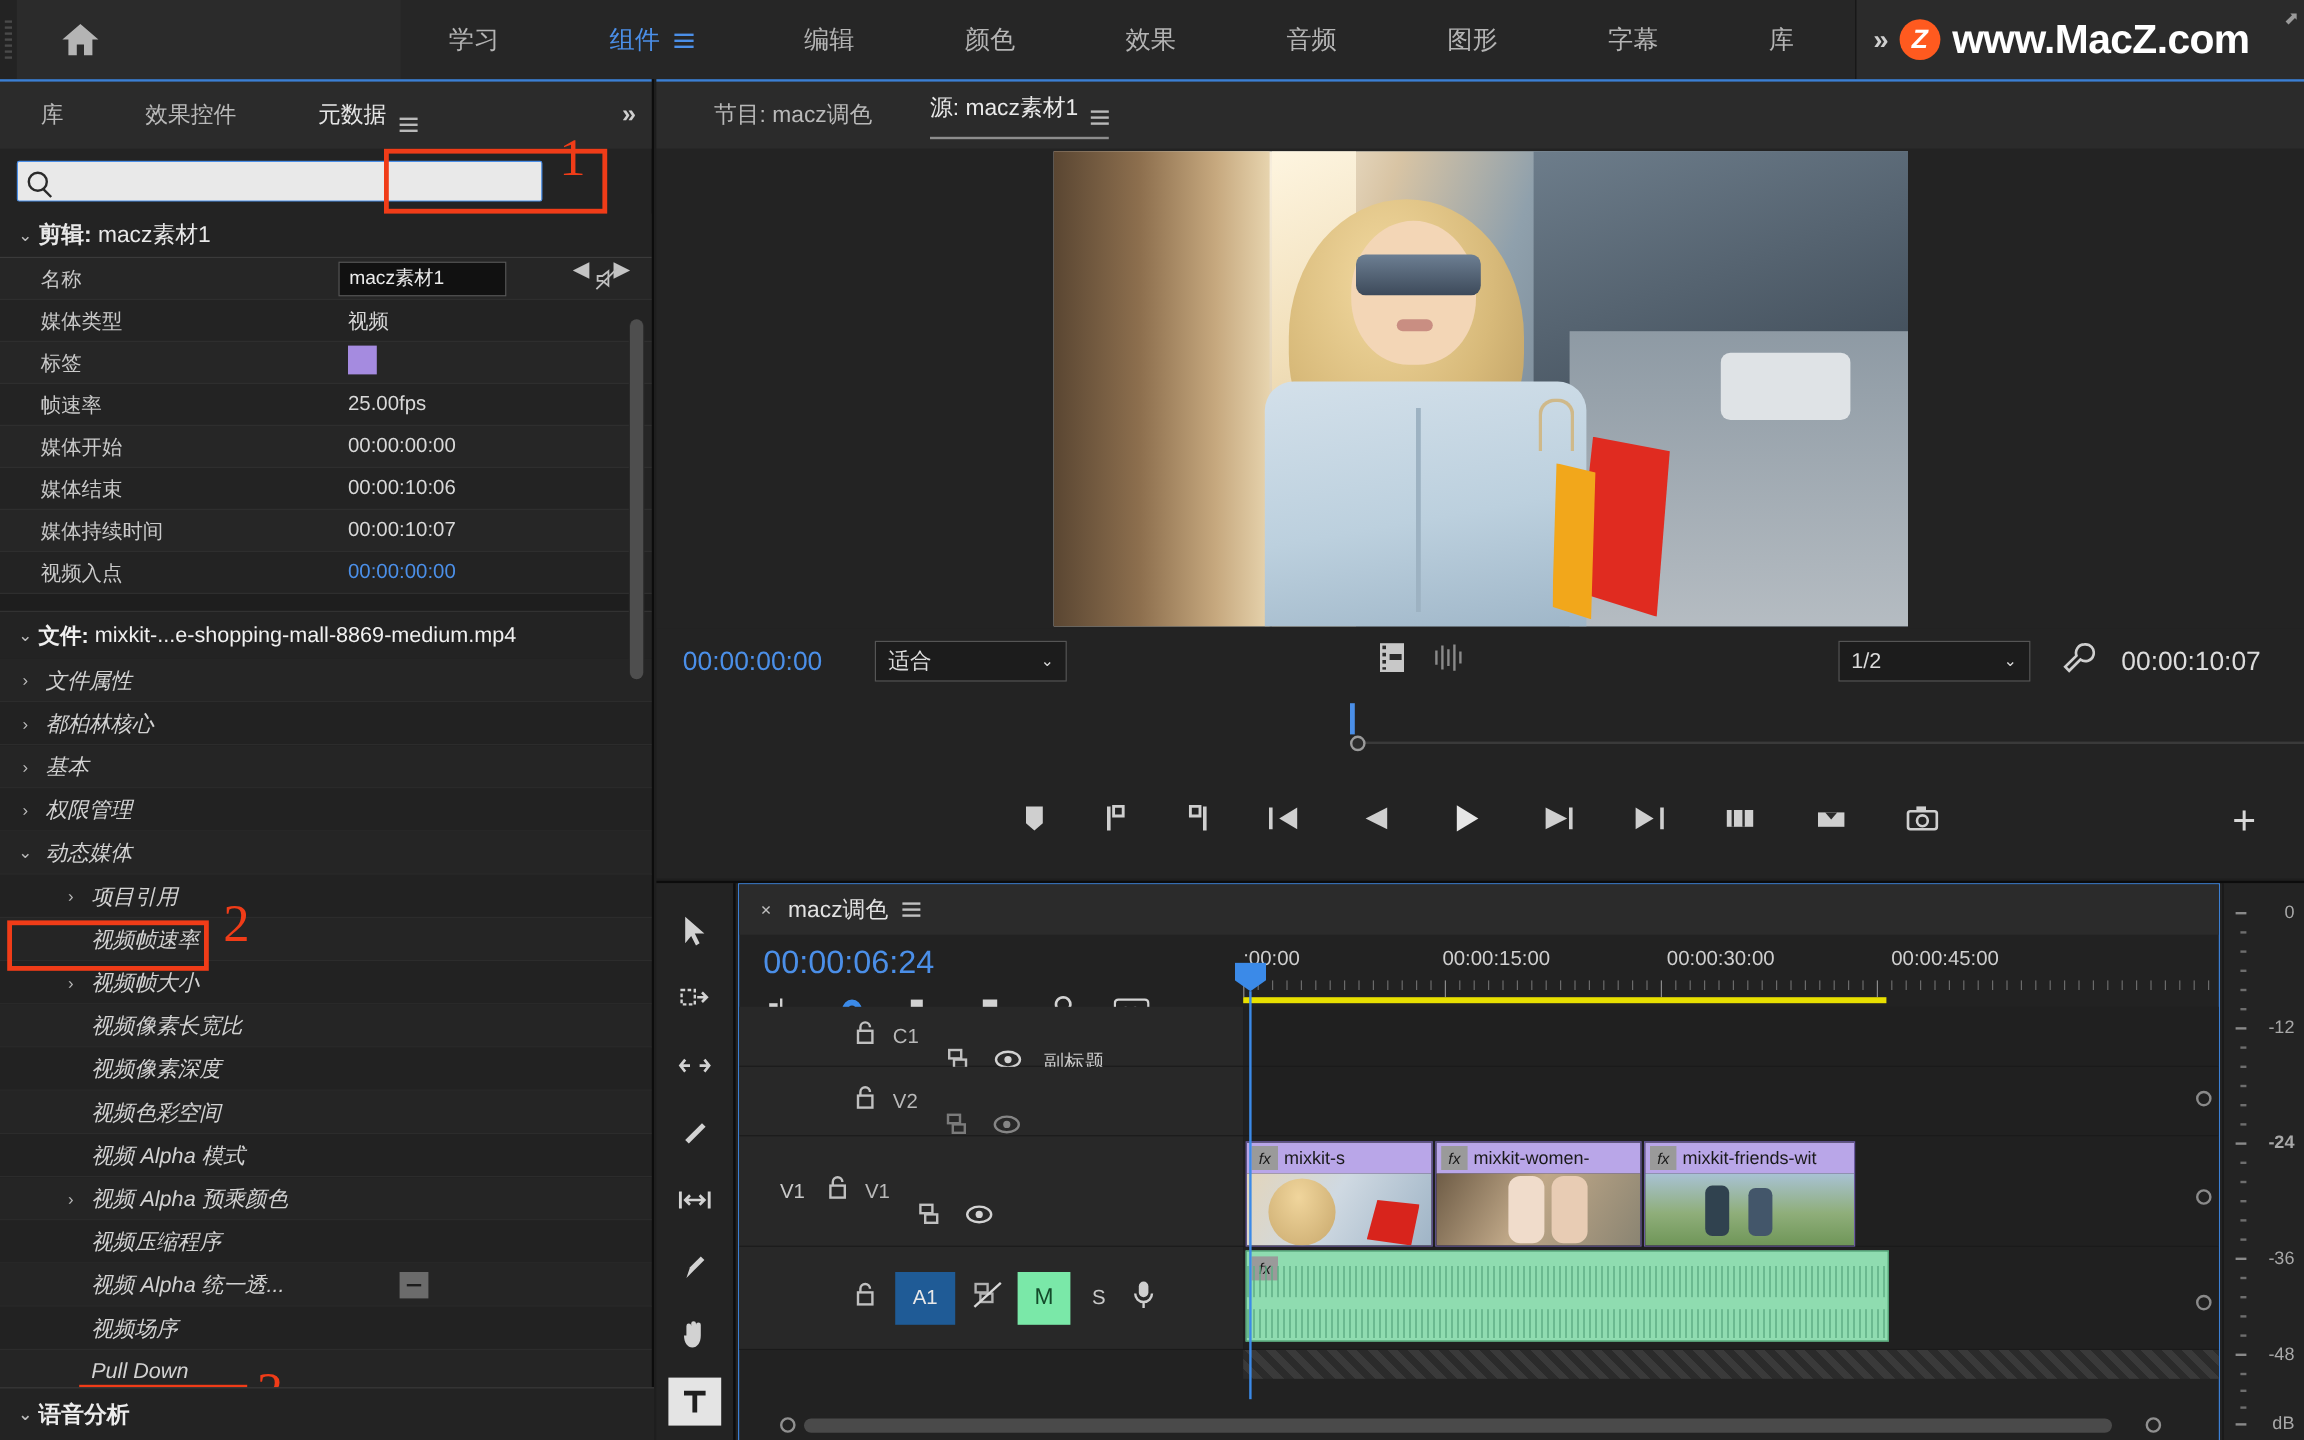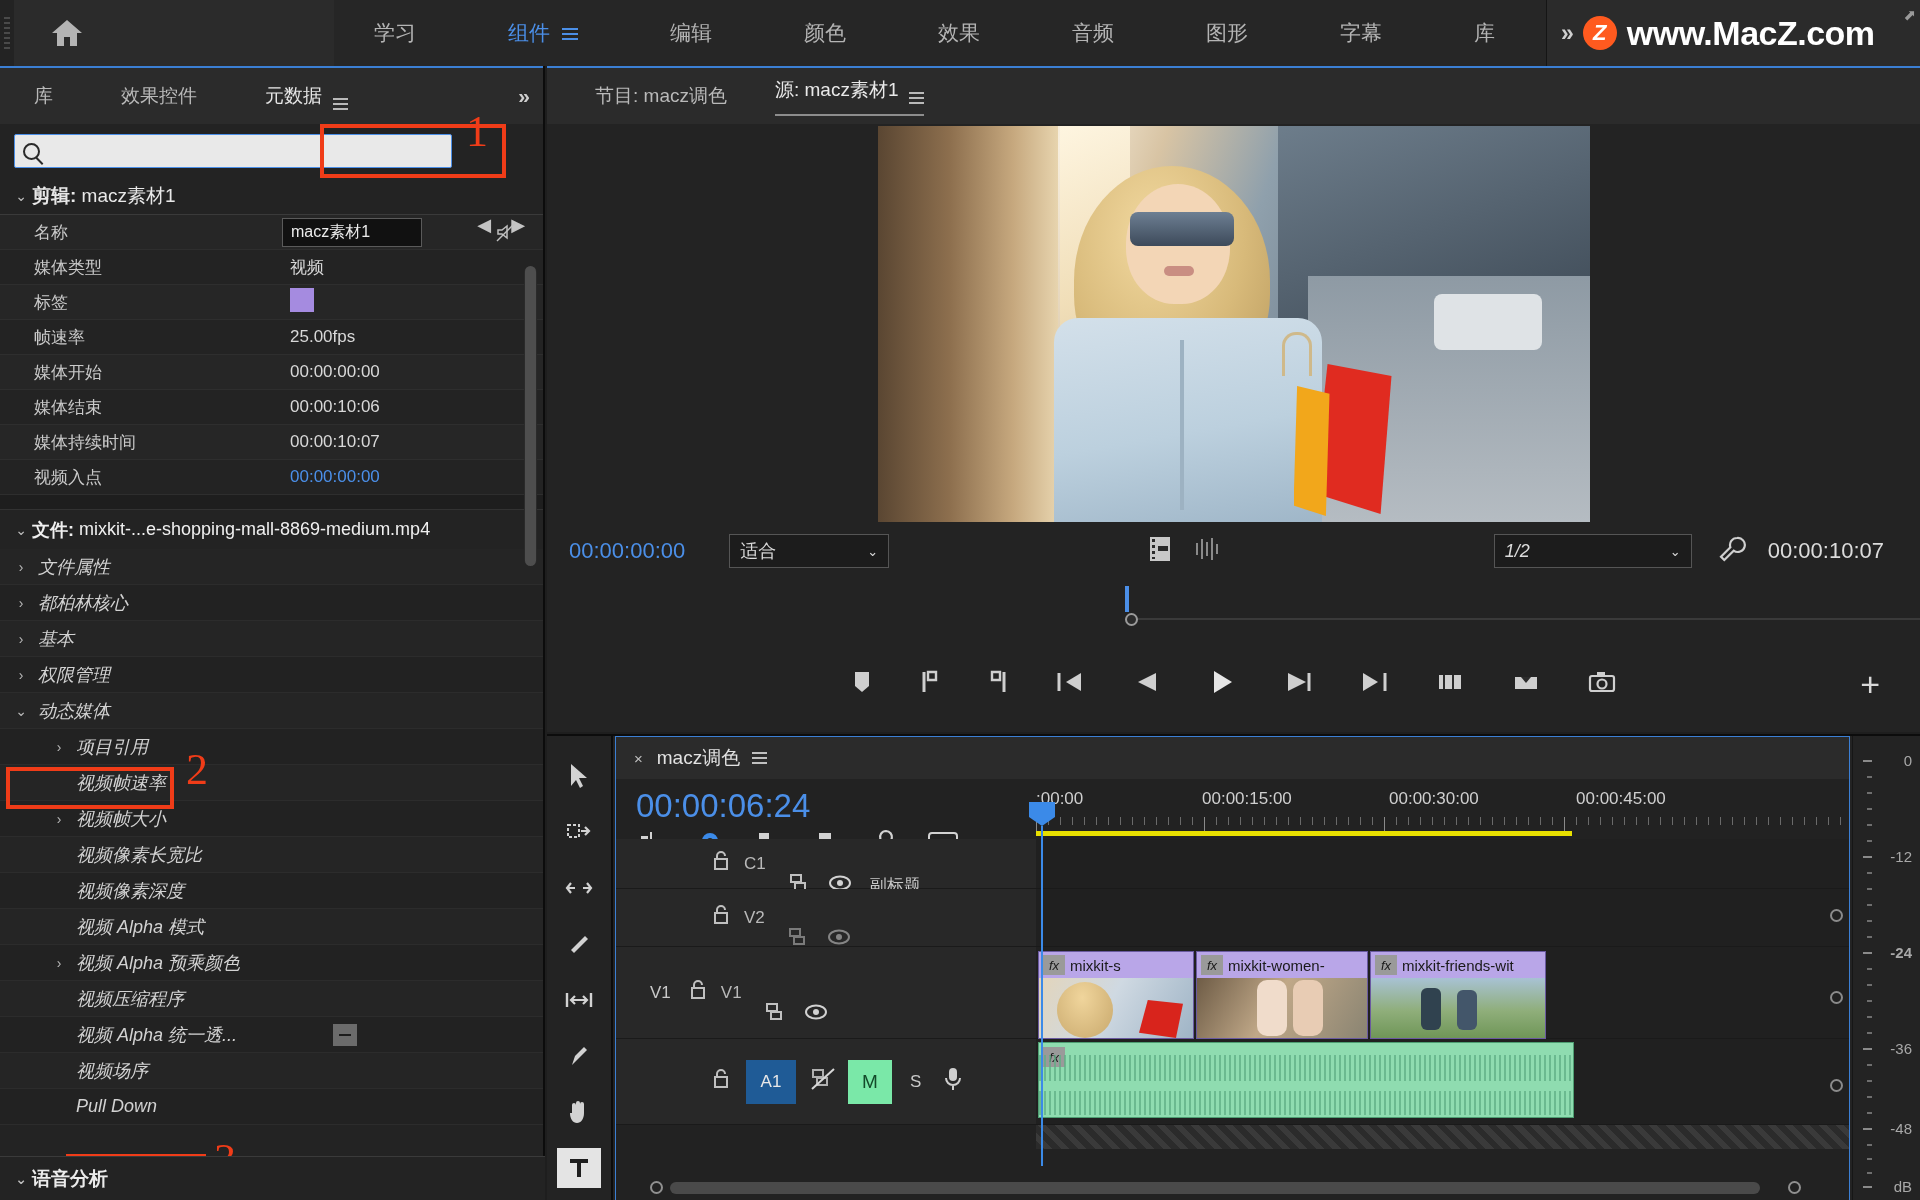"1/2" div.selectbox { font-style: italic -> none; width: 198px -> 160px }
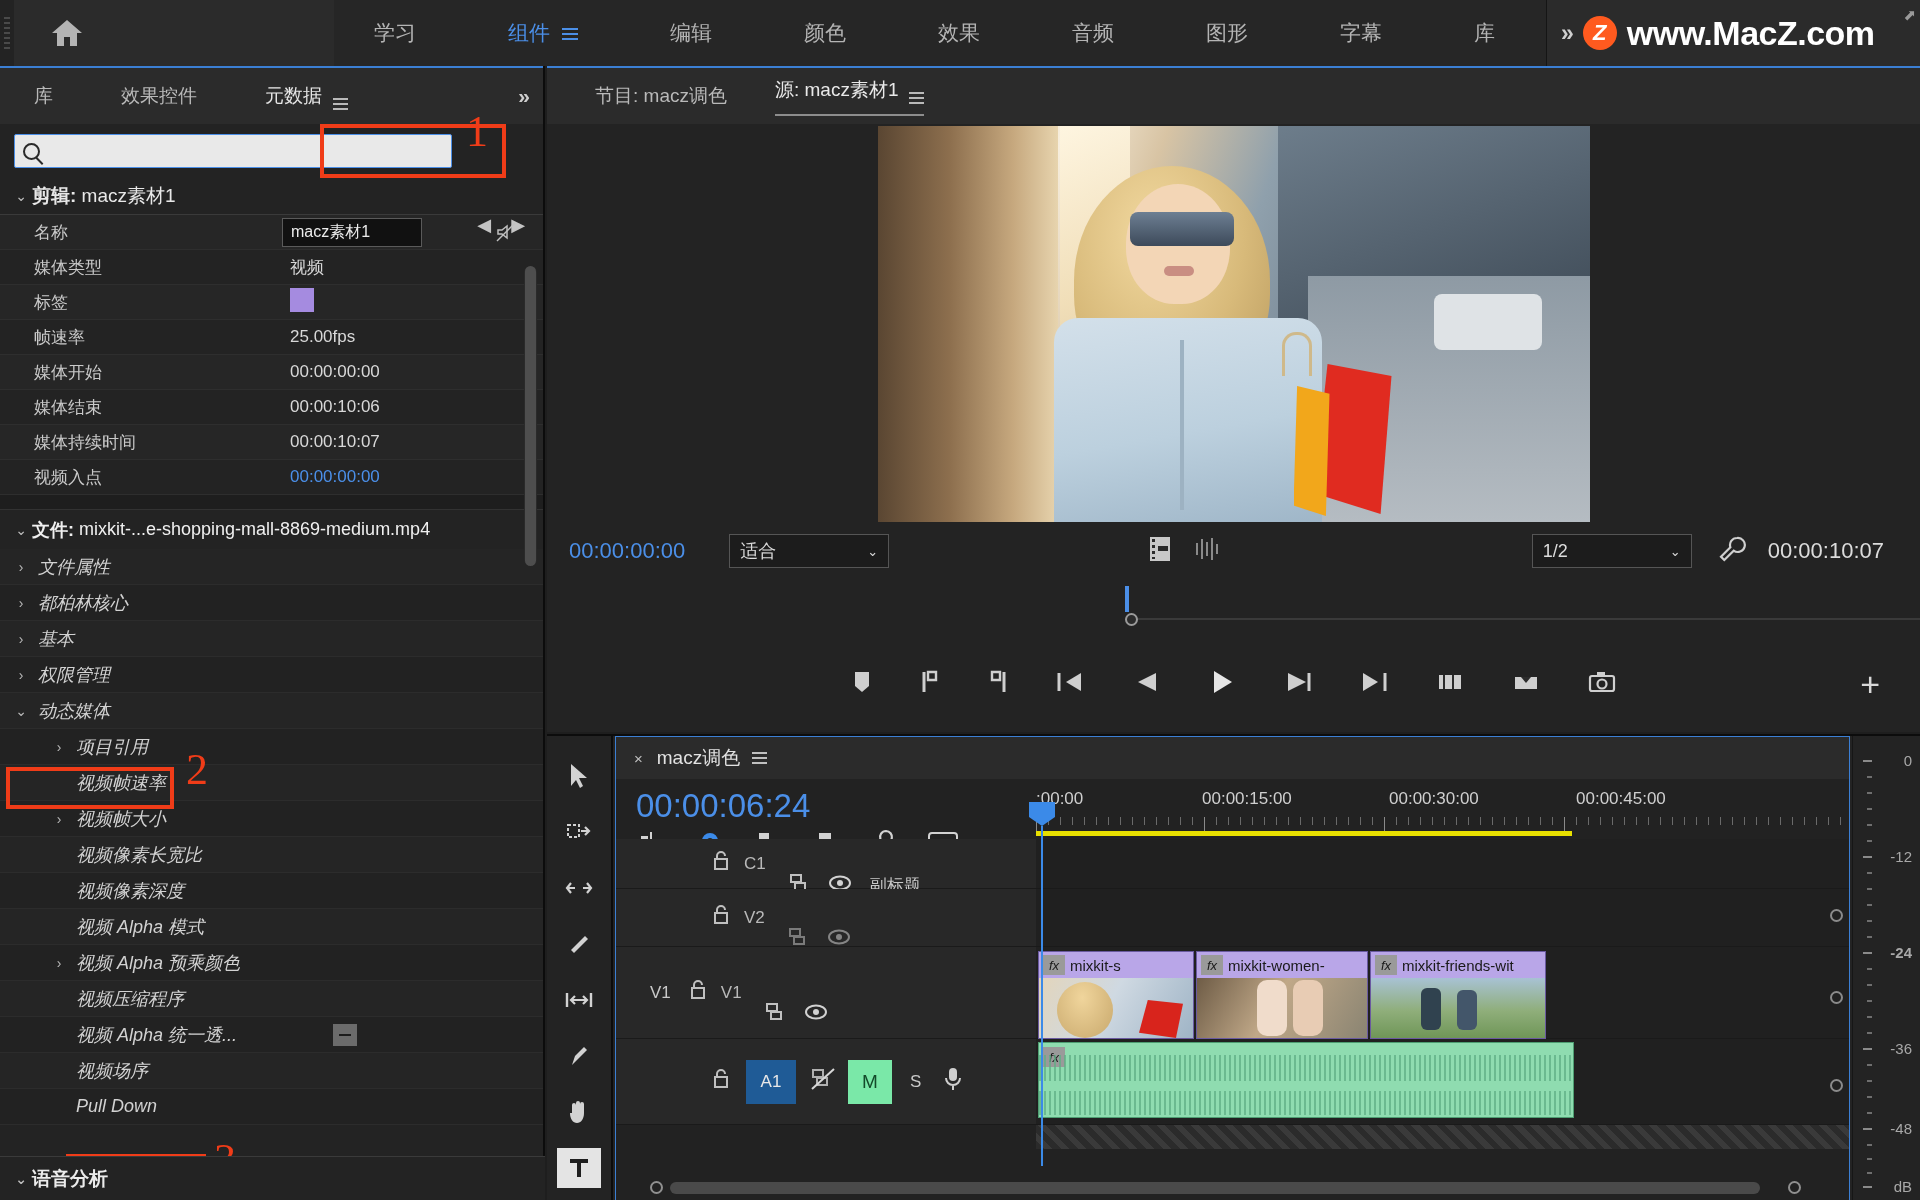"00:00:06:24" .tl-tc { font-size: 33px -> 27px }
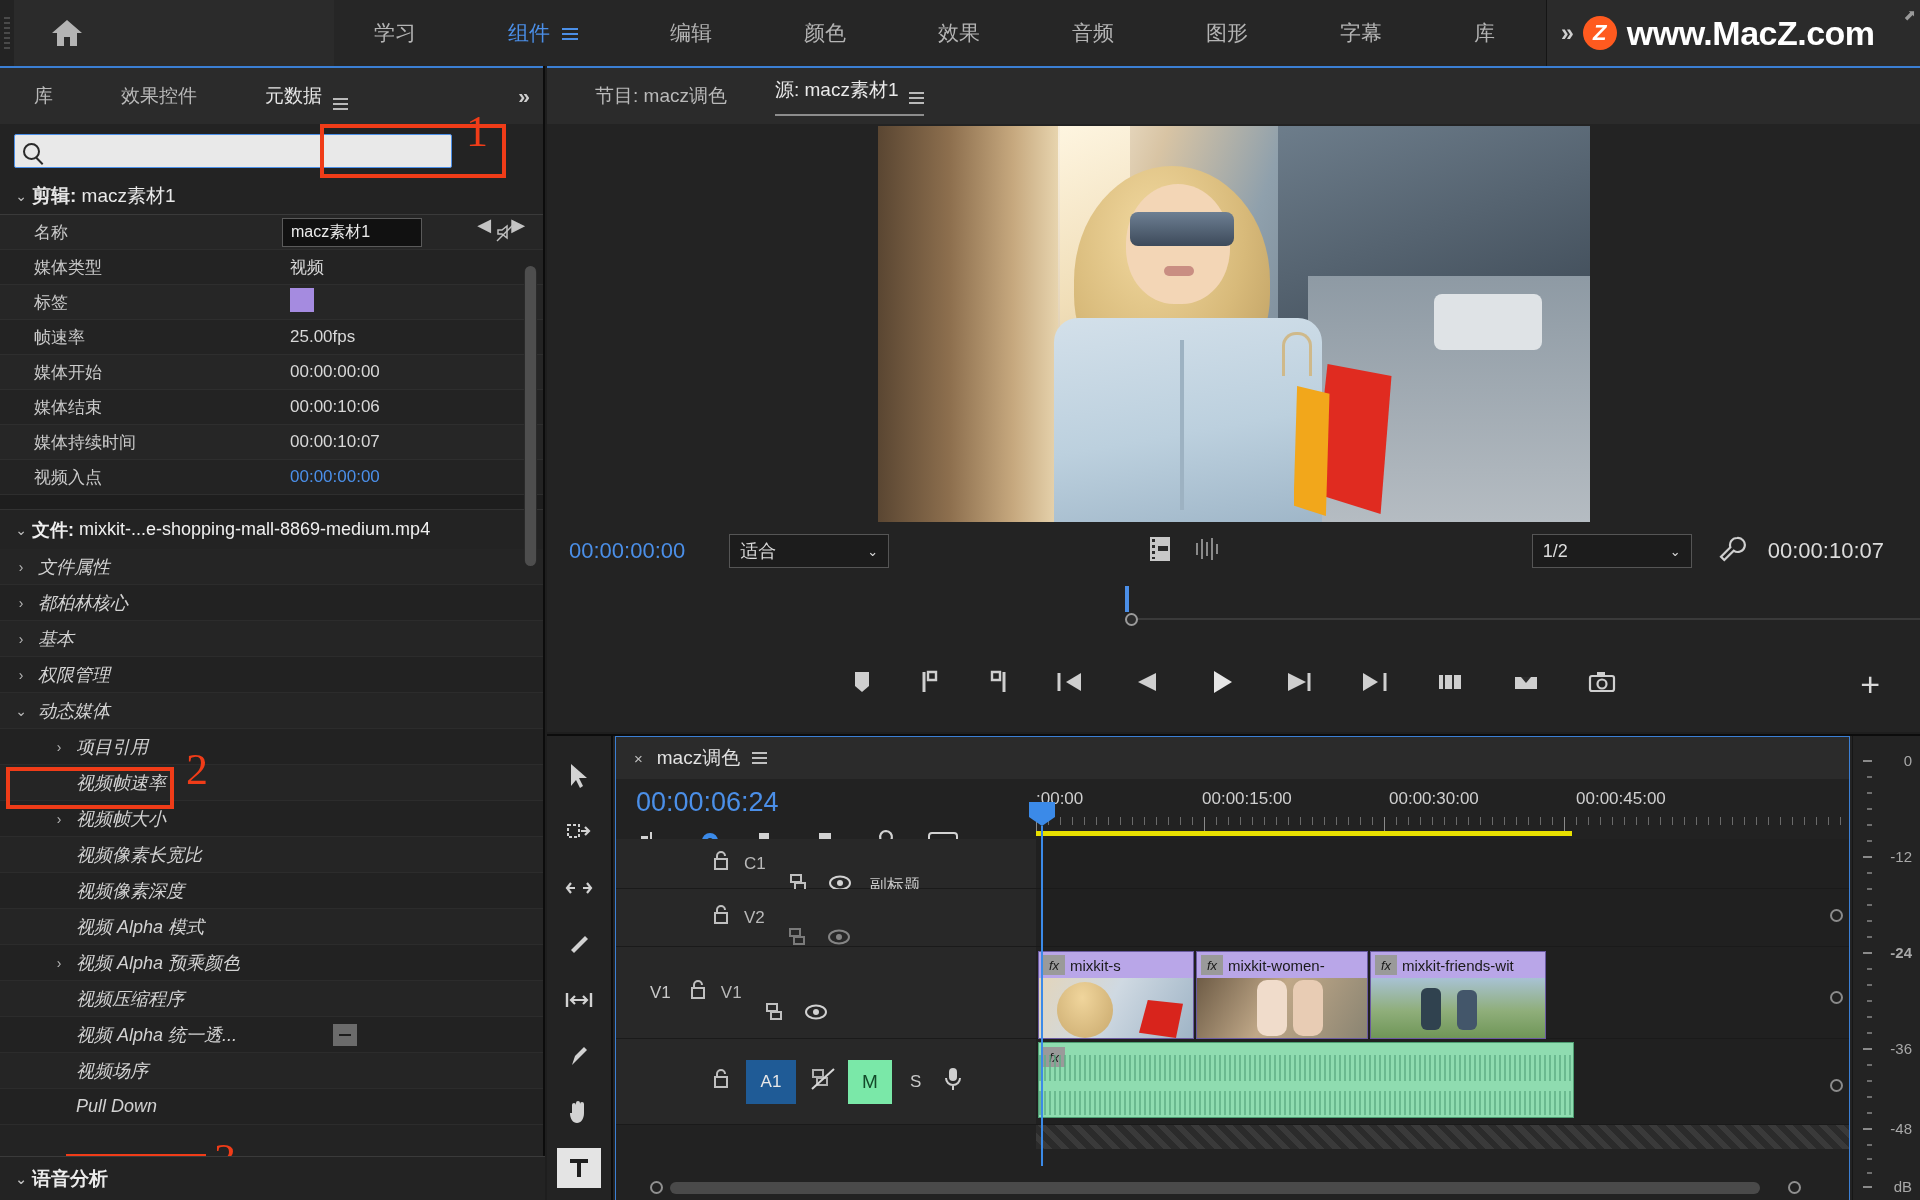"视频色彩空间" div.treerow { html: none -> <div> <span></span> <span>视频色彩空间</span> </div> }
